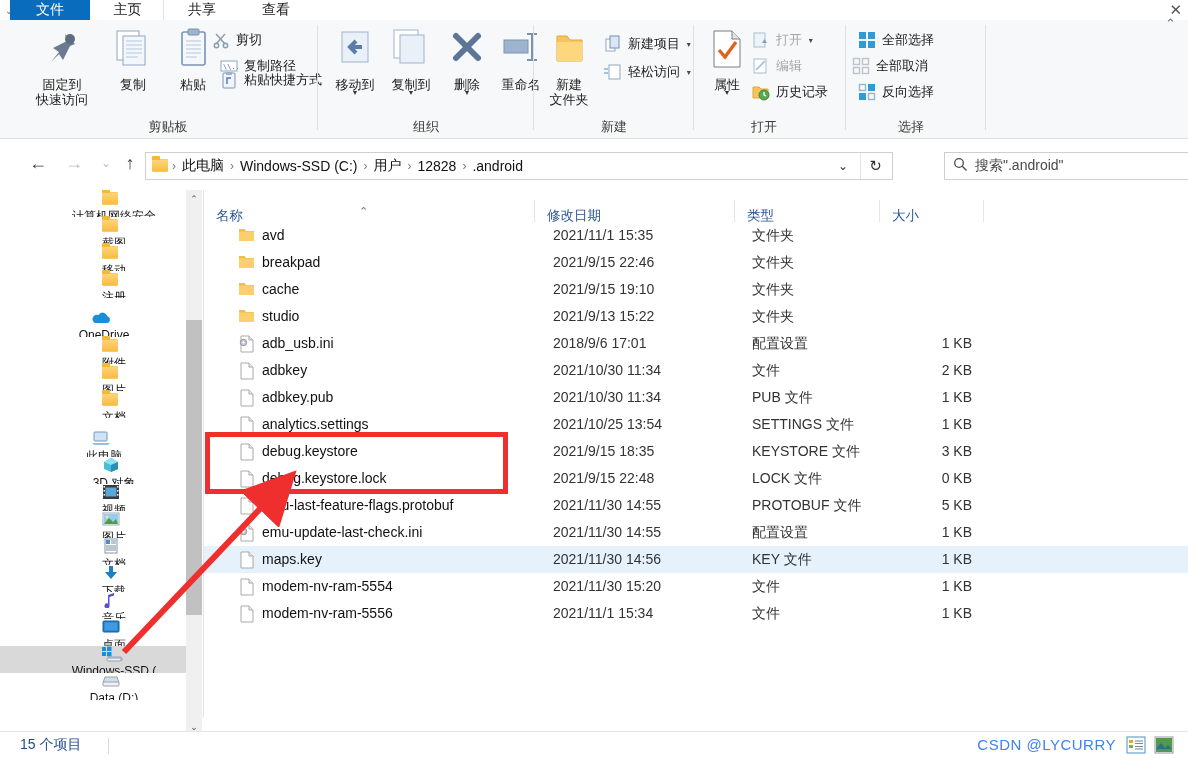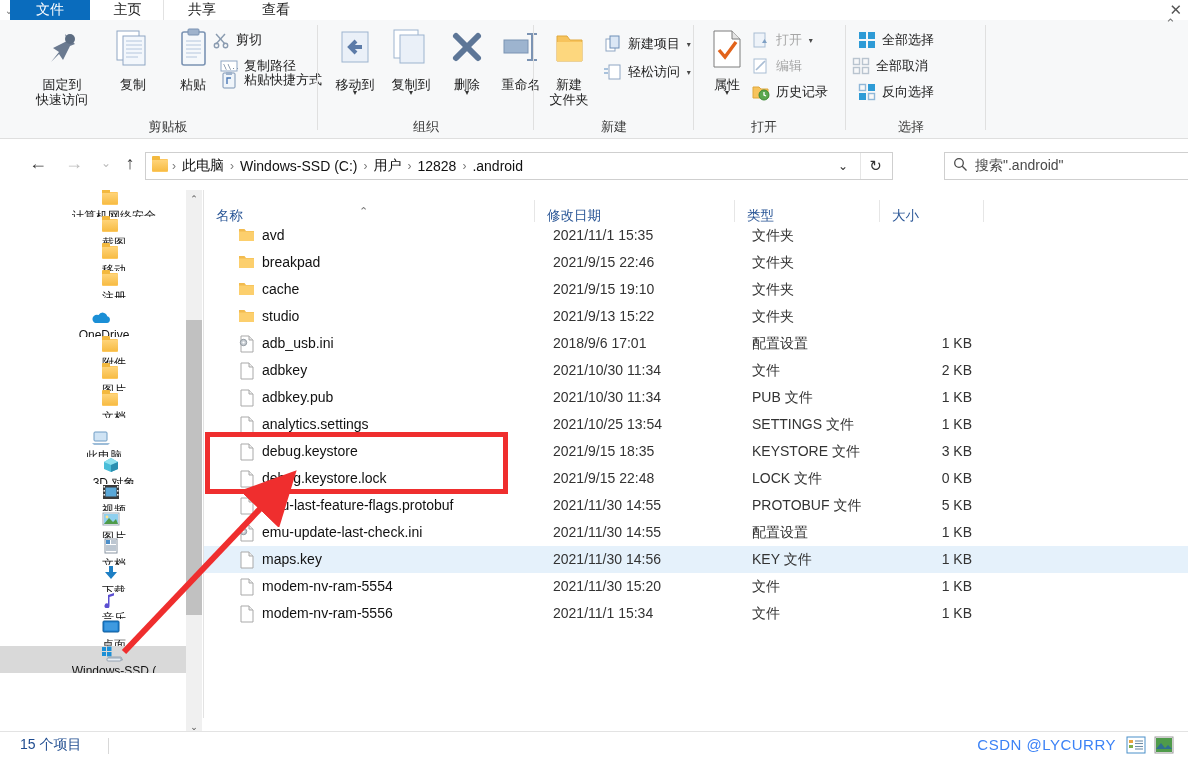"Data (D:)" div.navitem { html: none -> <div> <span><svg> <path></path> <rect></rect> </svg></span> <span>Data (D:)</span> </div> }
